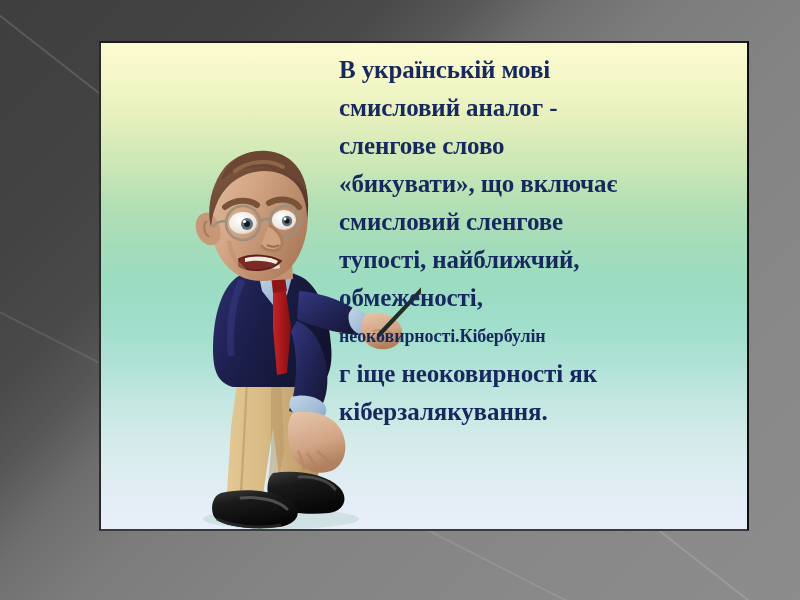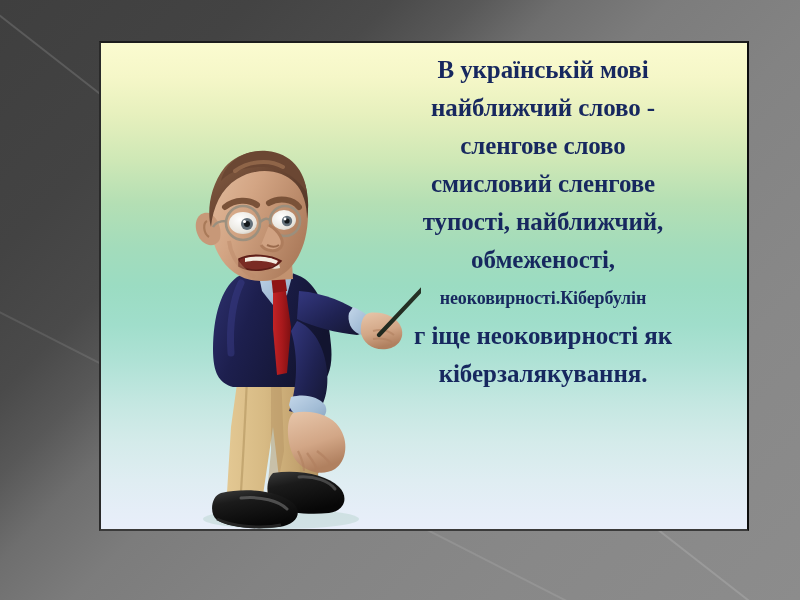"В українській мові" #slide-text { text-align: center -> none }
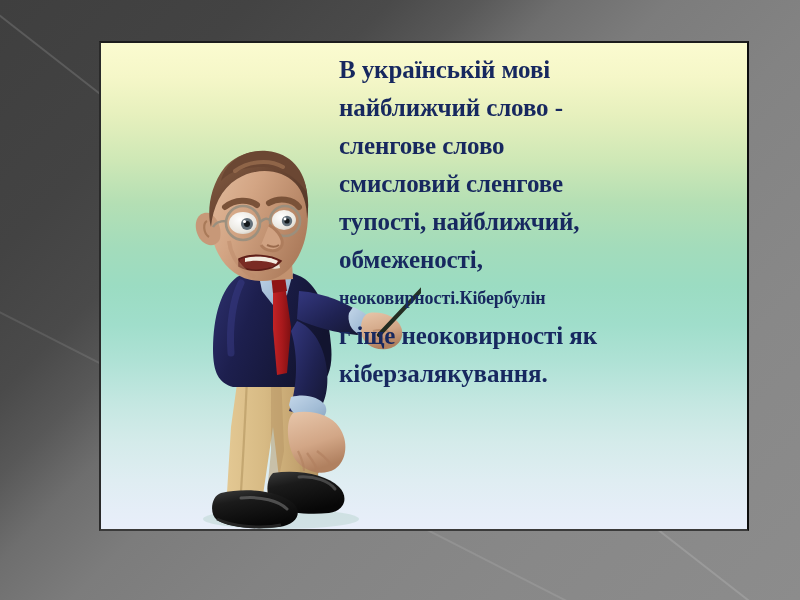"найближчий слово -" span.tline { text: найближчий слово -> смисловий аналог }
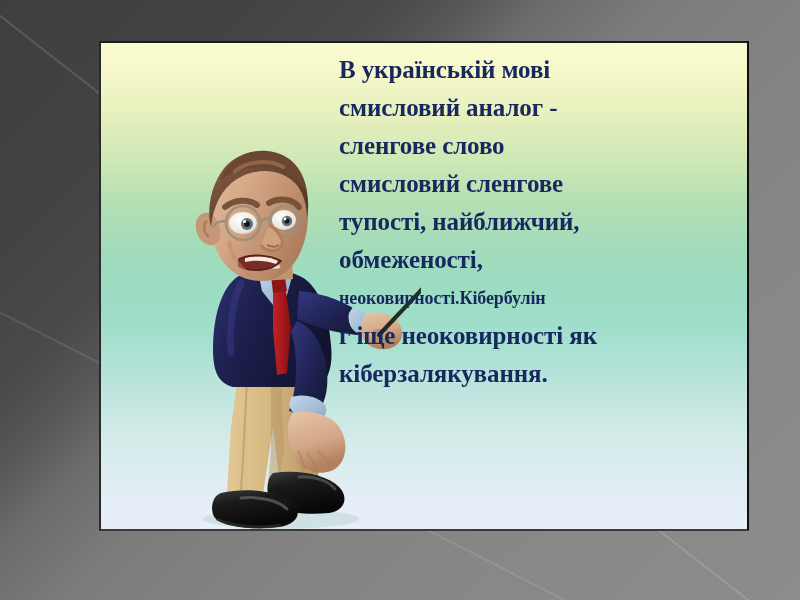"«бикувати», що включає" span.tline { html: none -> <span>«бикувати», що включає</span> }
